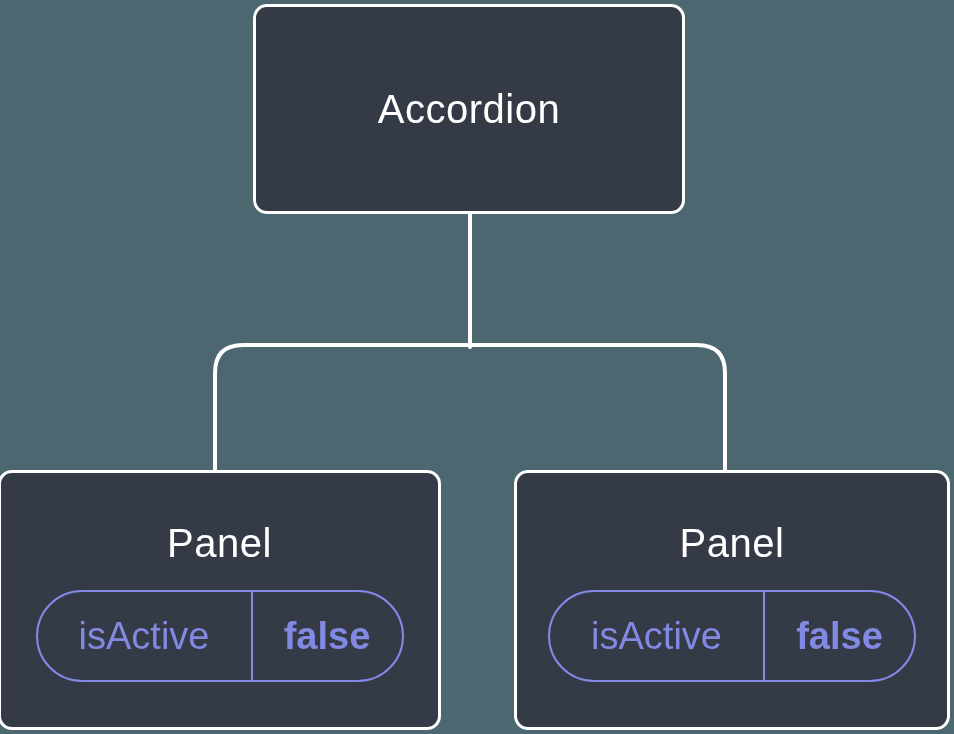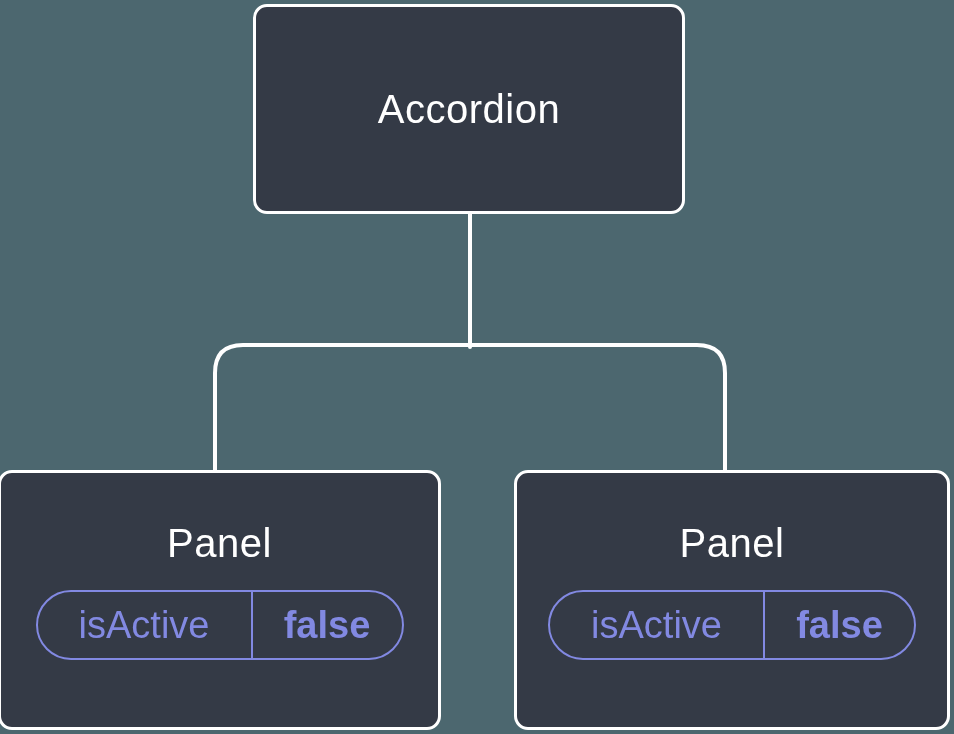"isActive" .prop-pill { height: 70px -> 92px }
